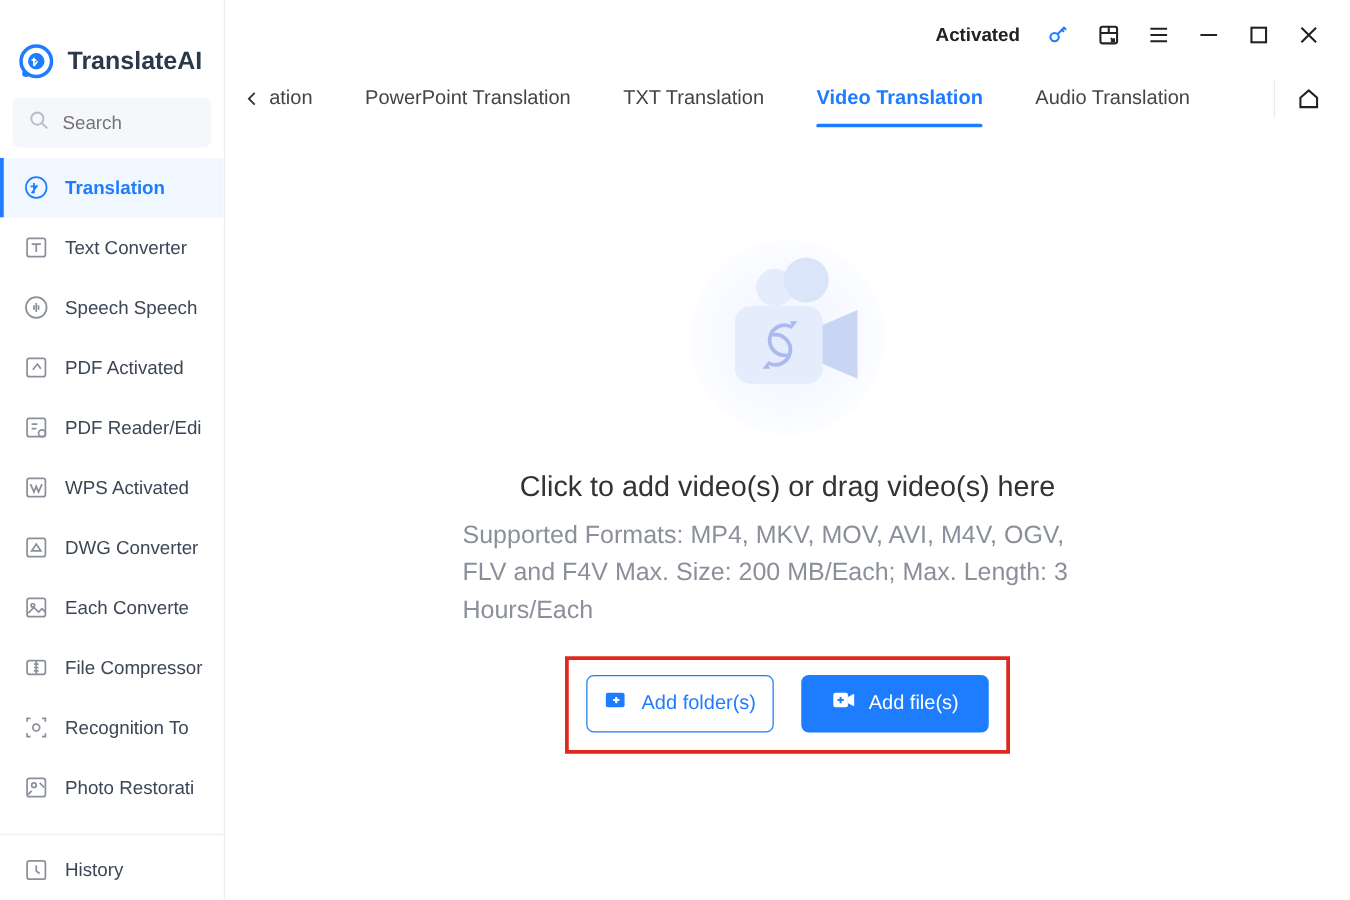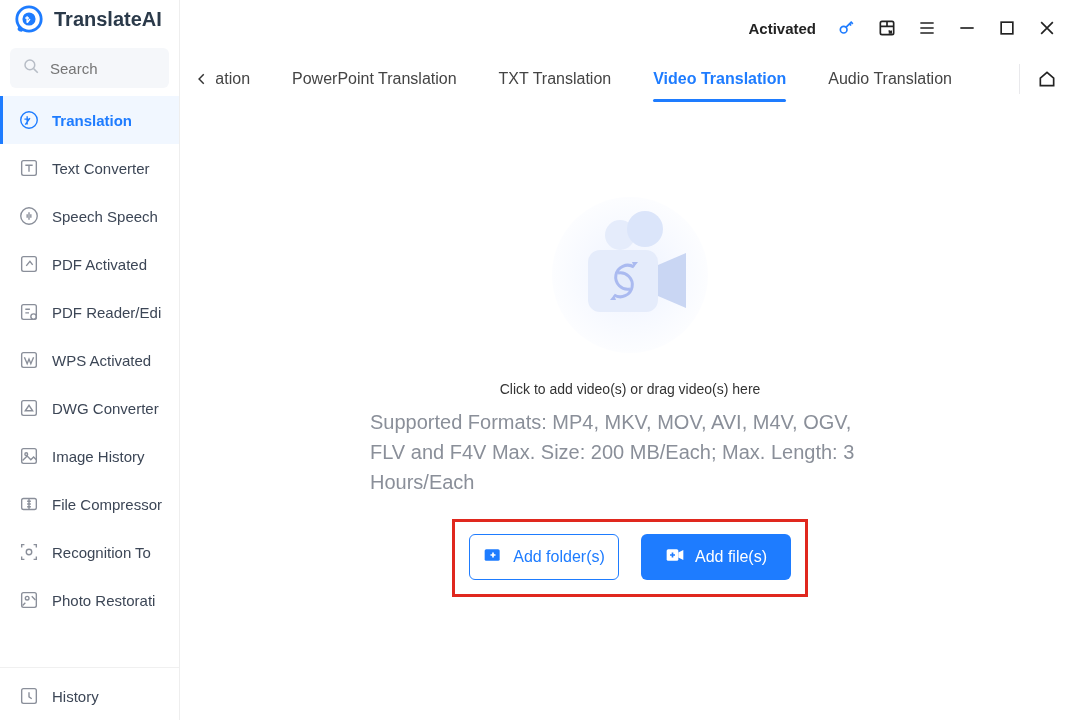"TranslateAI" .brand { padding: 4px 14px 14px 14px -> 34px 14px 14px 14px }
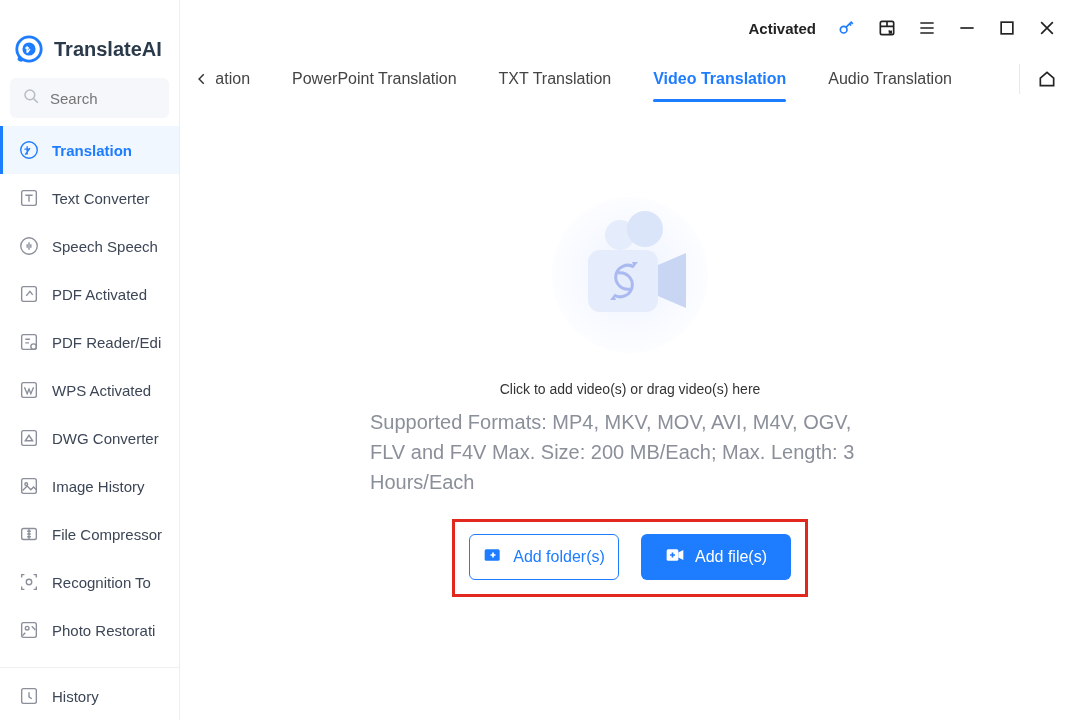"Click to add video(s) or" .drop-title { font-size: 14px -> 23px }
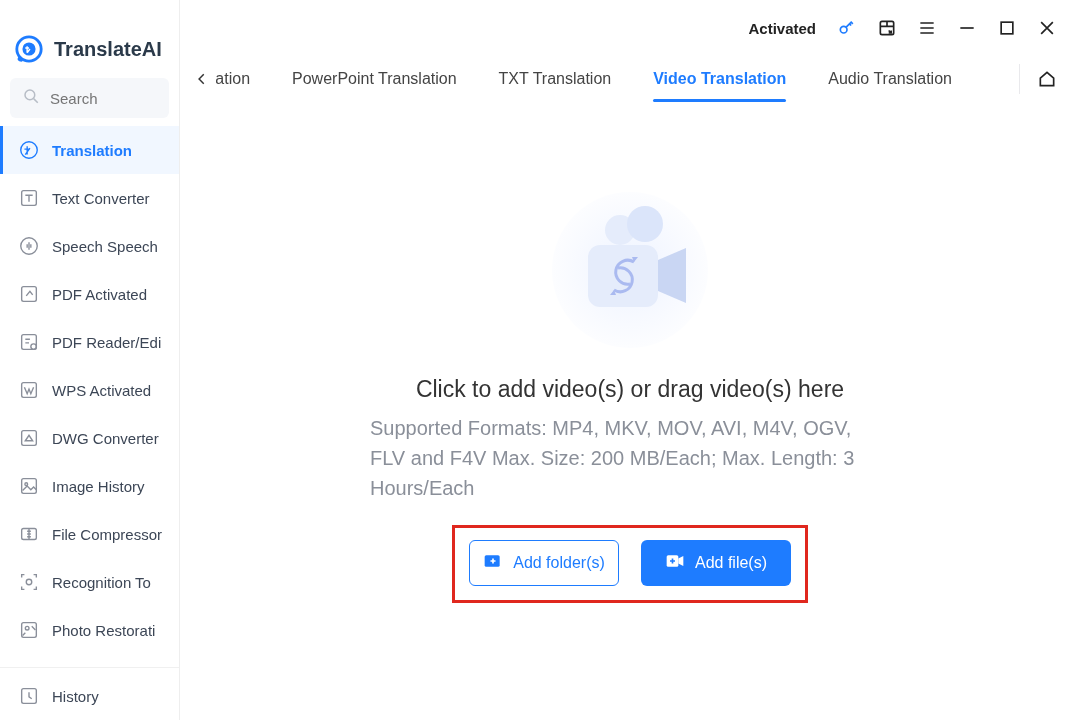"Image History" span { text: Image History -> Each Converte }
